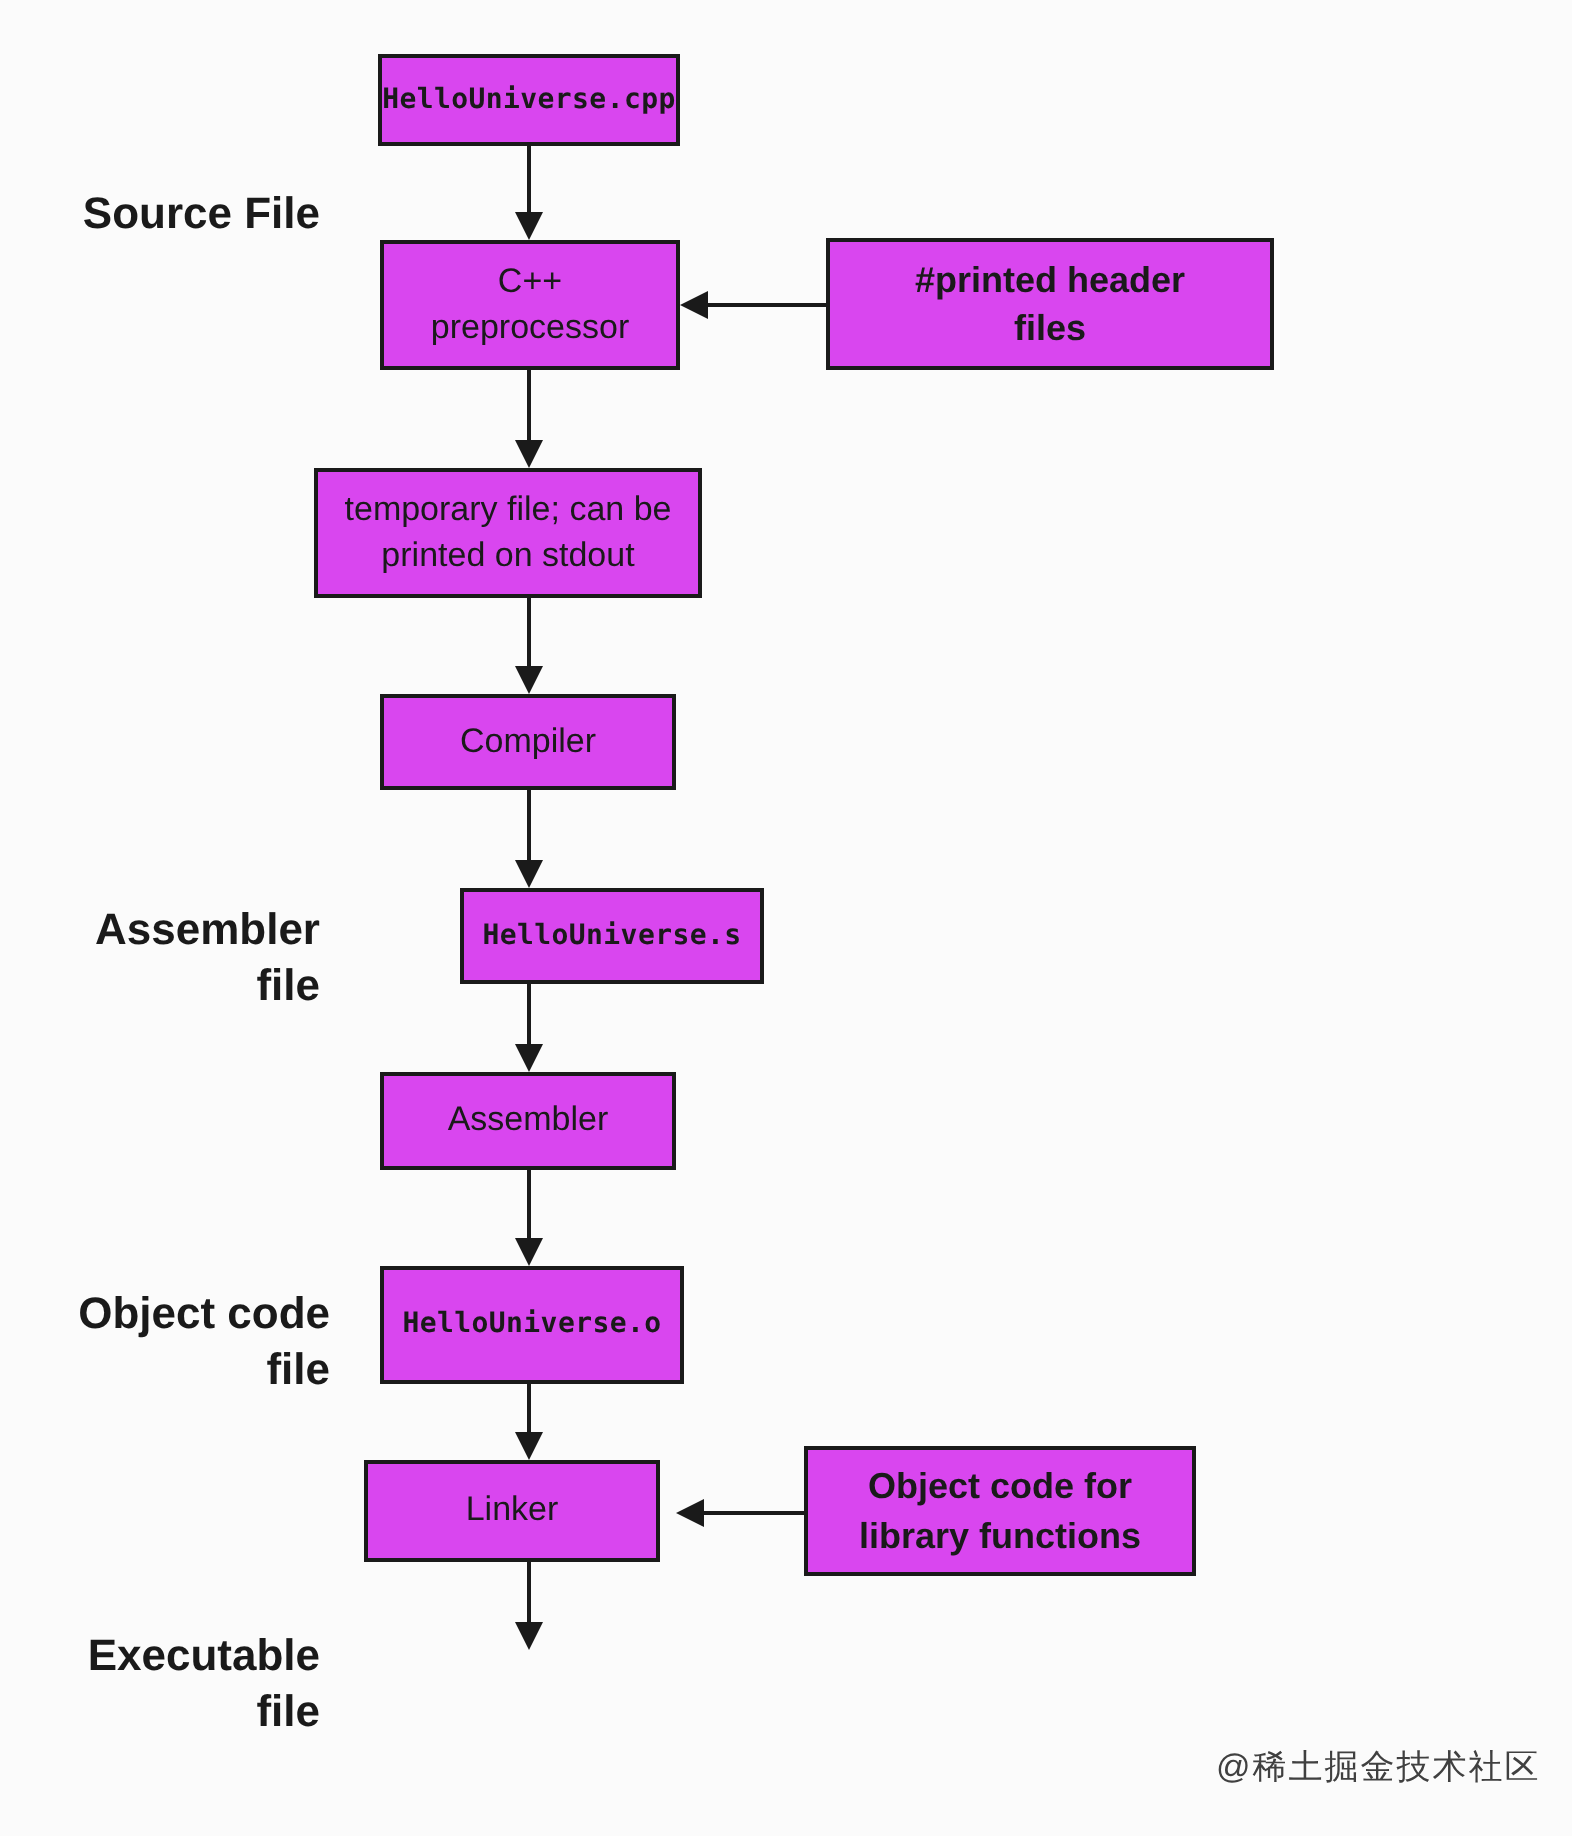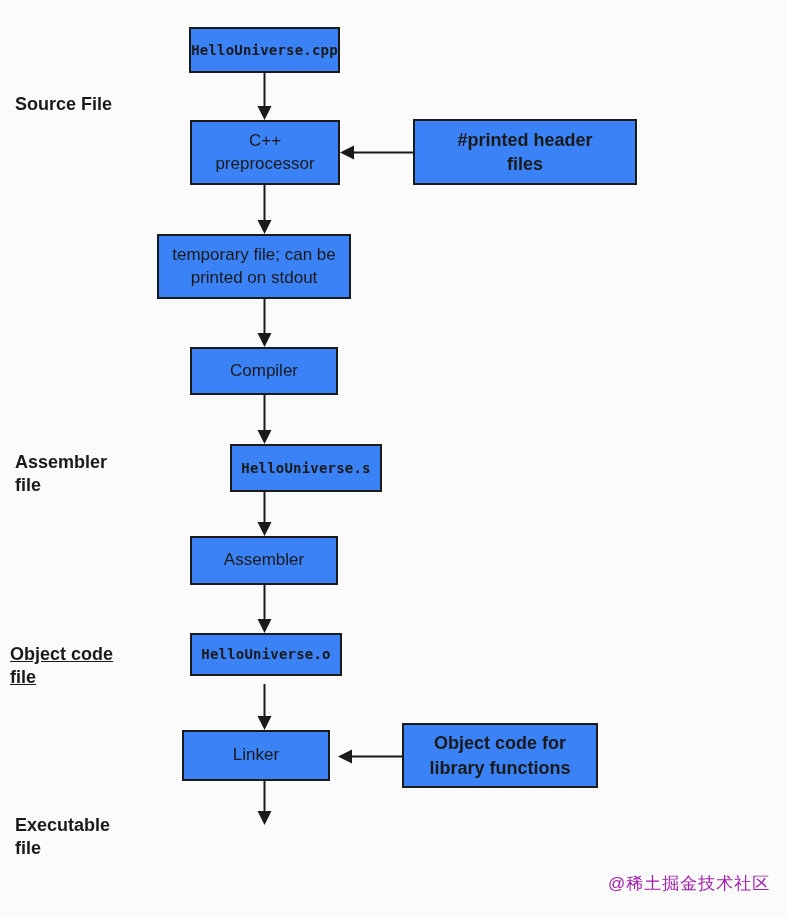"HelloUniverse.cpp" .node { background: #3b82f6 -> #d946ef }
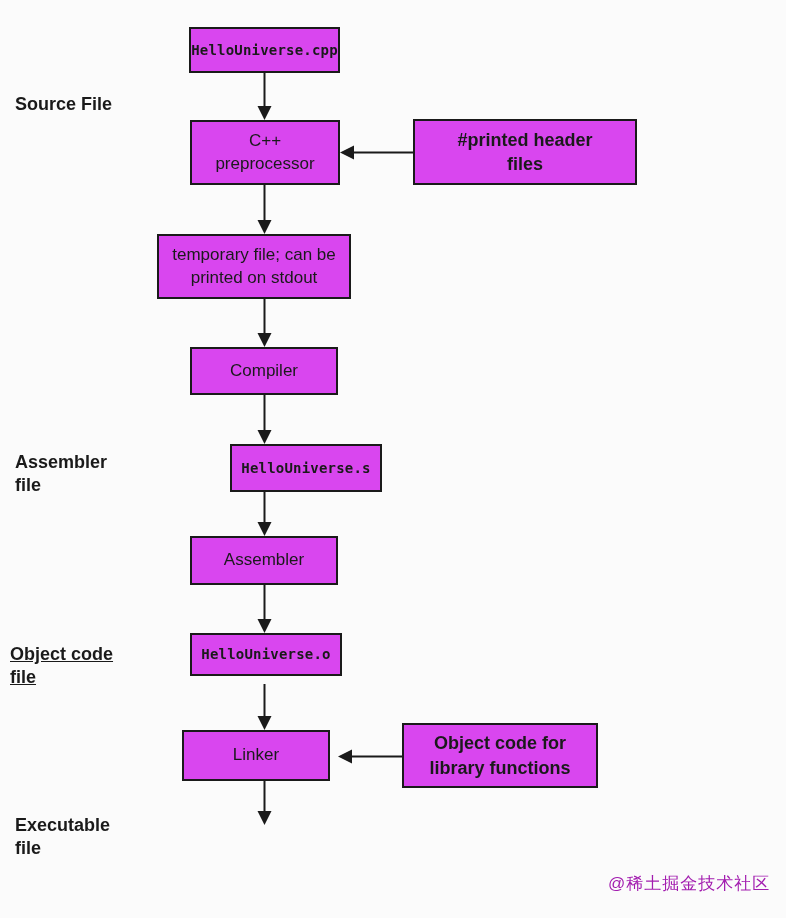"Source File" .stage-label { font-size: 18px -> 22px; text-align: left -> right }
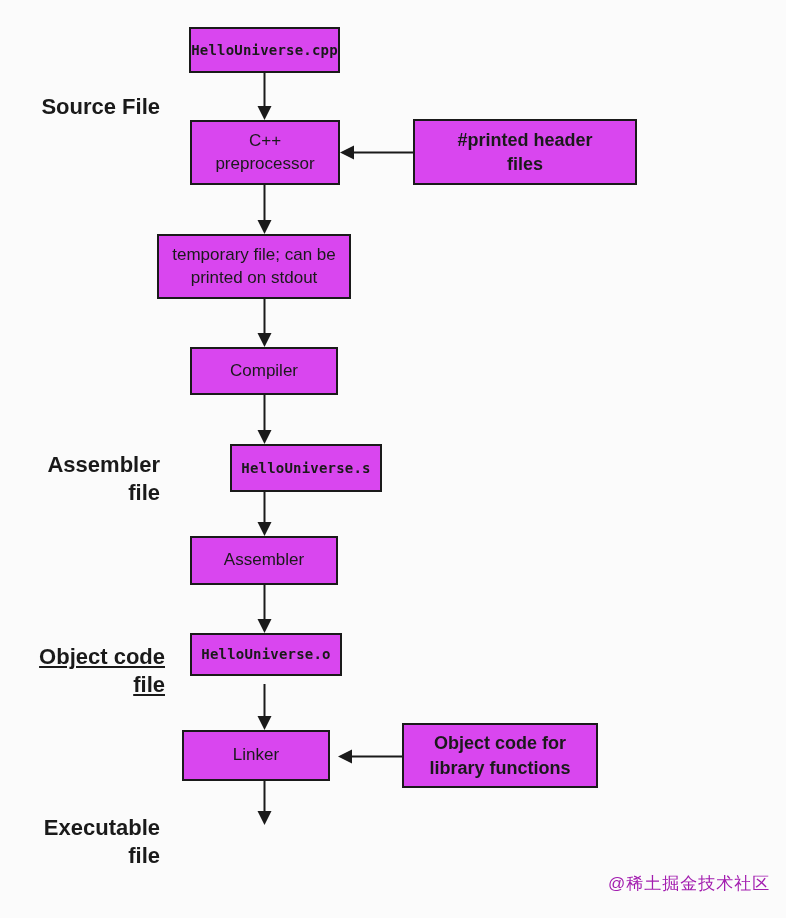"Object code" div.stage-label { text-decoration: underline -> none }
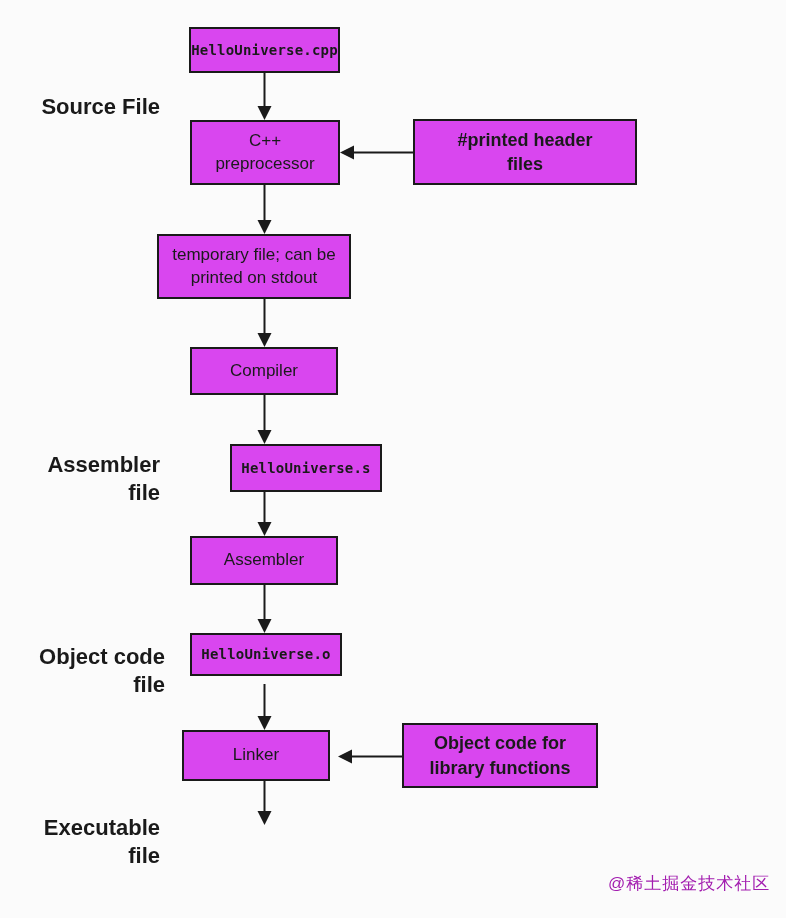"HelloUniverse.o" div.node { height: 43px -> 59px }
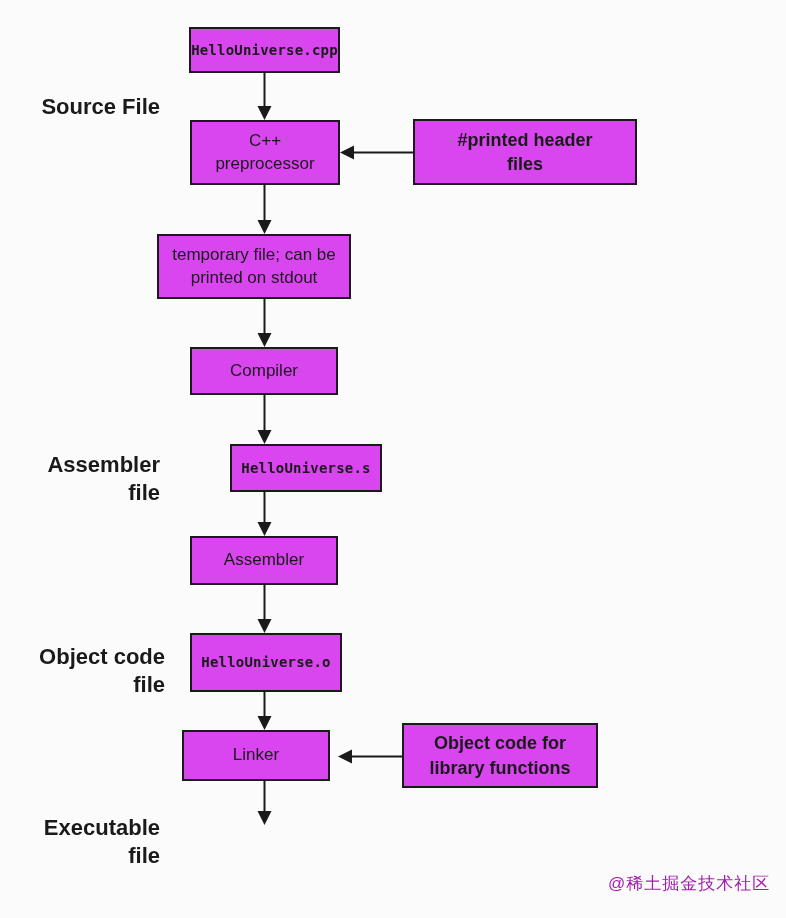"@稀土掘金技术社区" .watermark { color: #a21caf -> #404040 }
